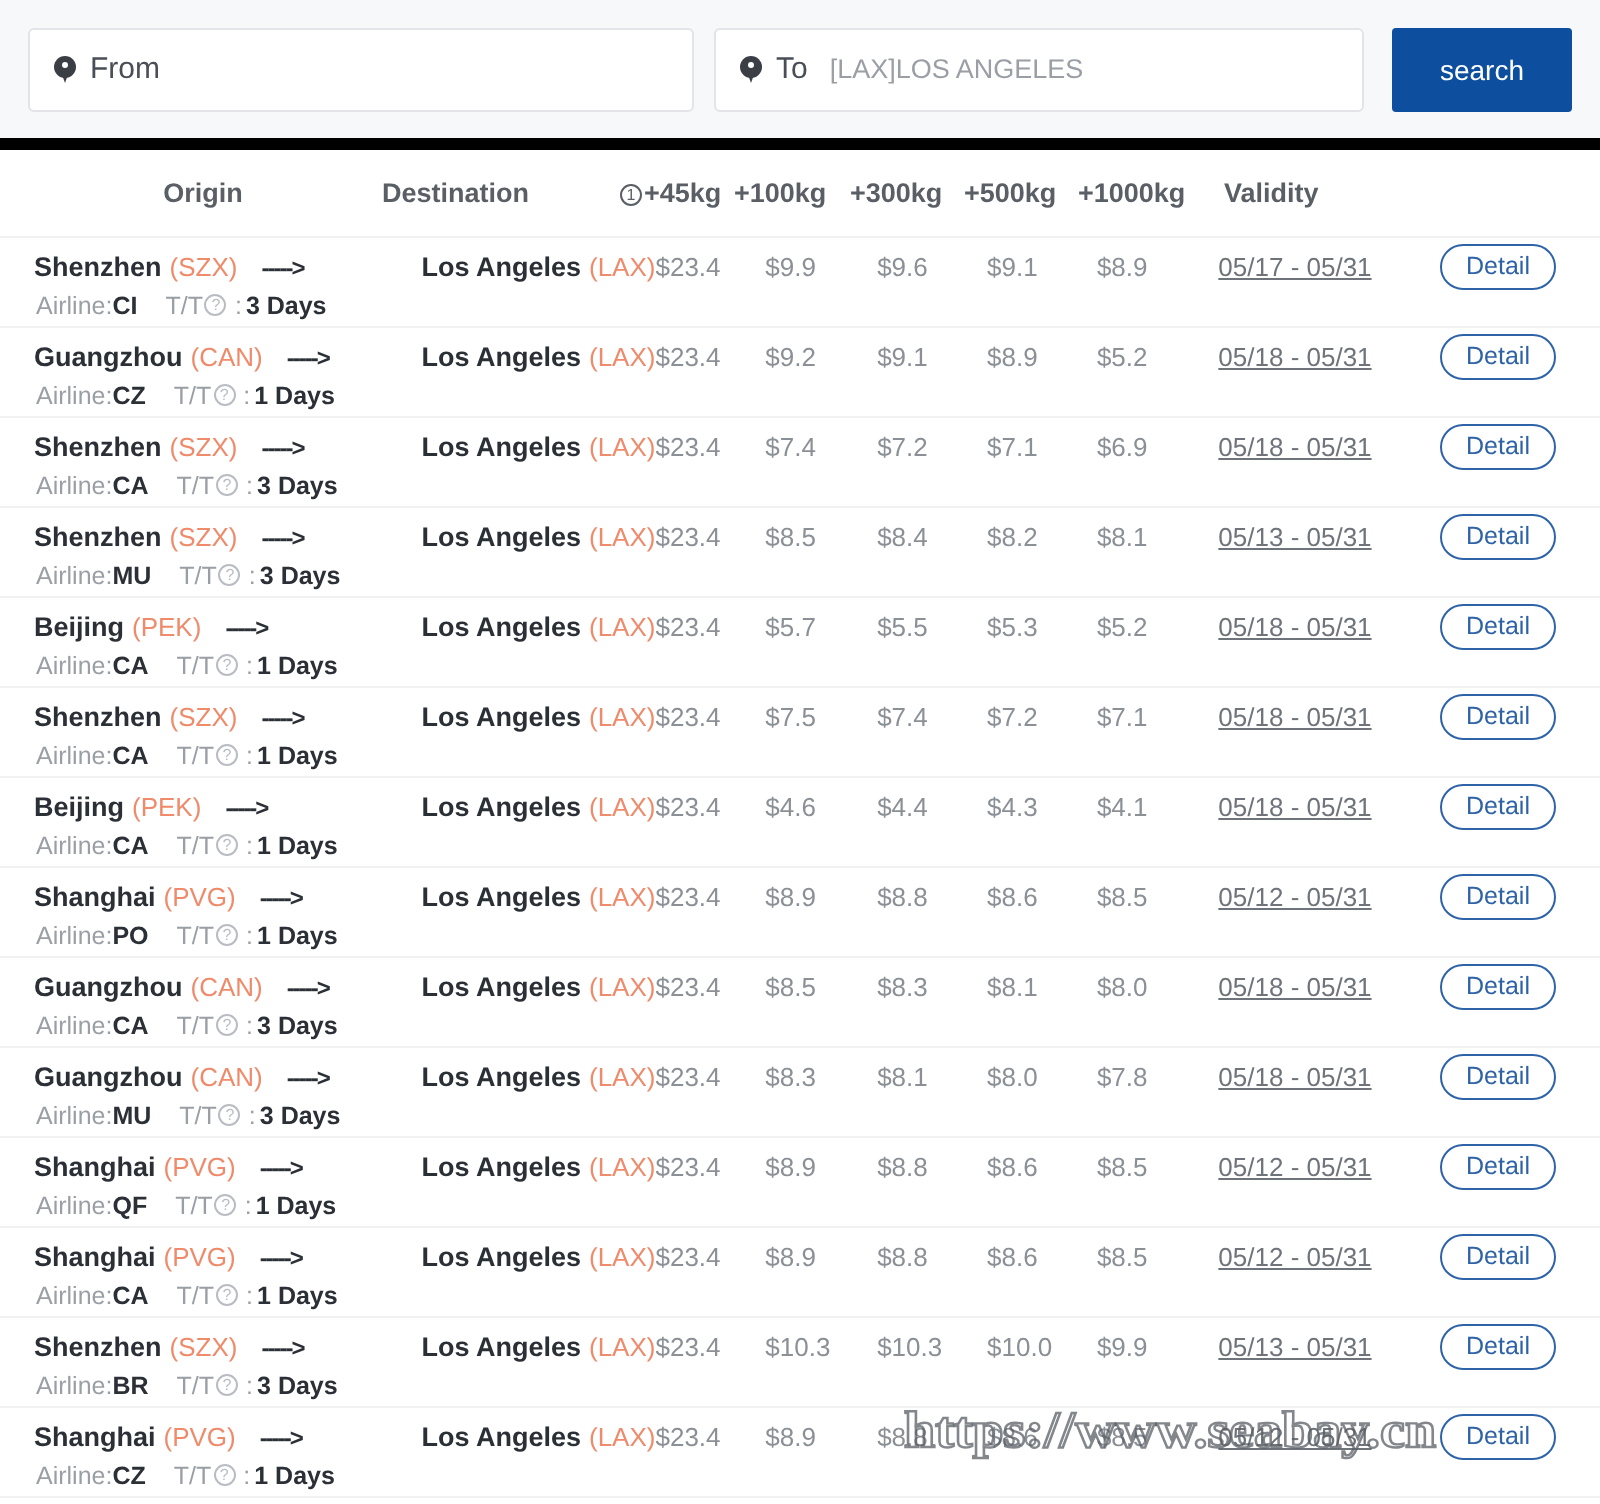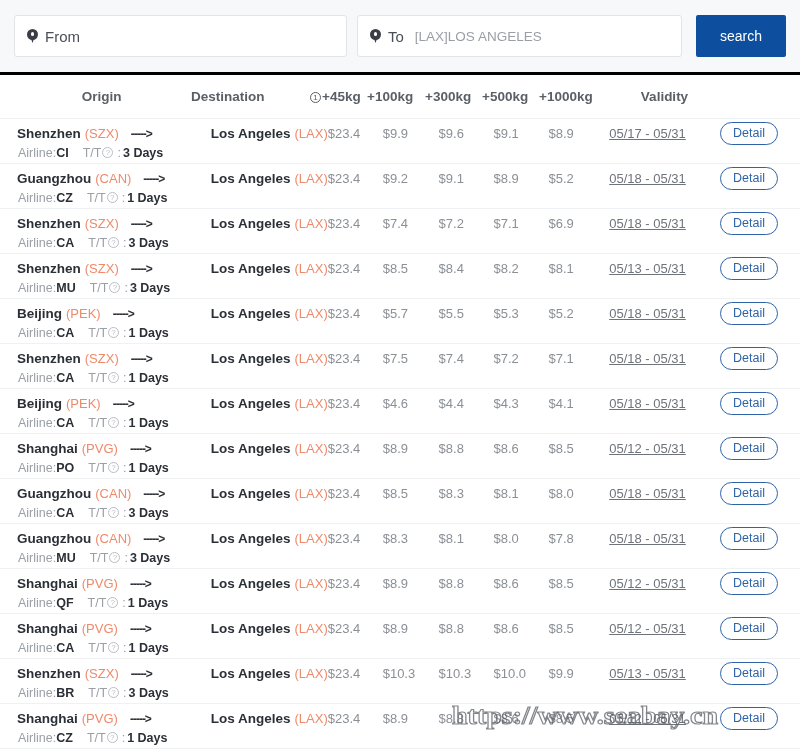"From" .search-panel { border-bottom: 3px solid #000000 -> 6px solid #000000 }
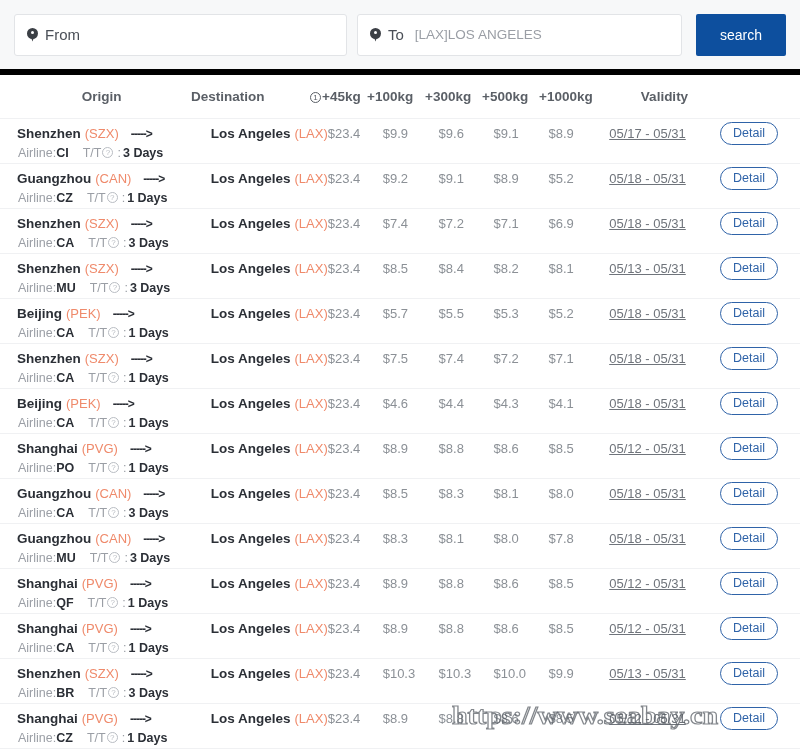"Validity" .thead .c-validity { text-align: center -> left }
